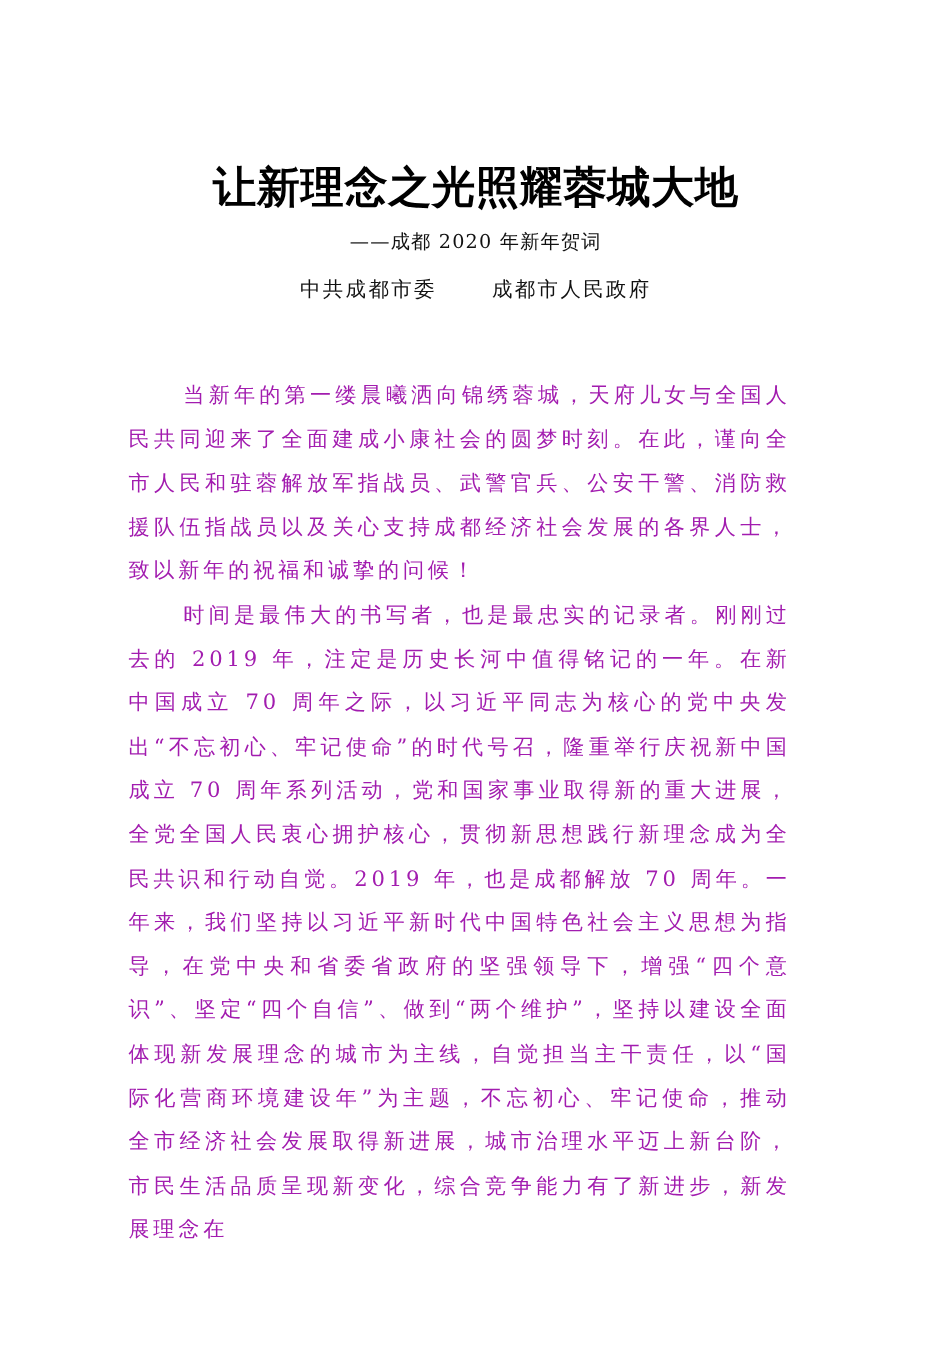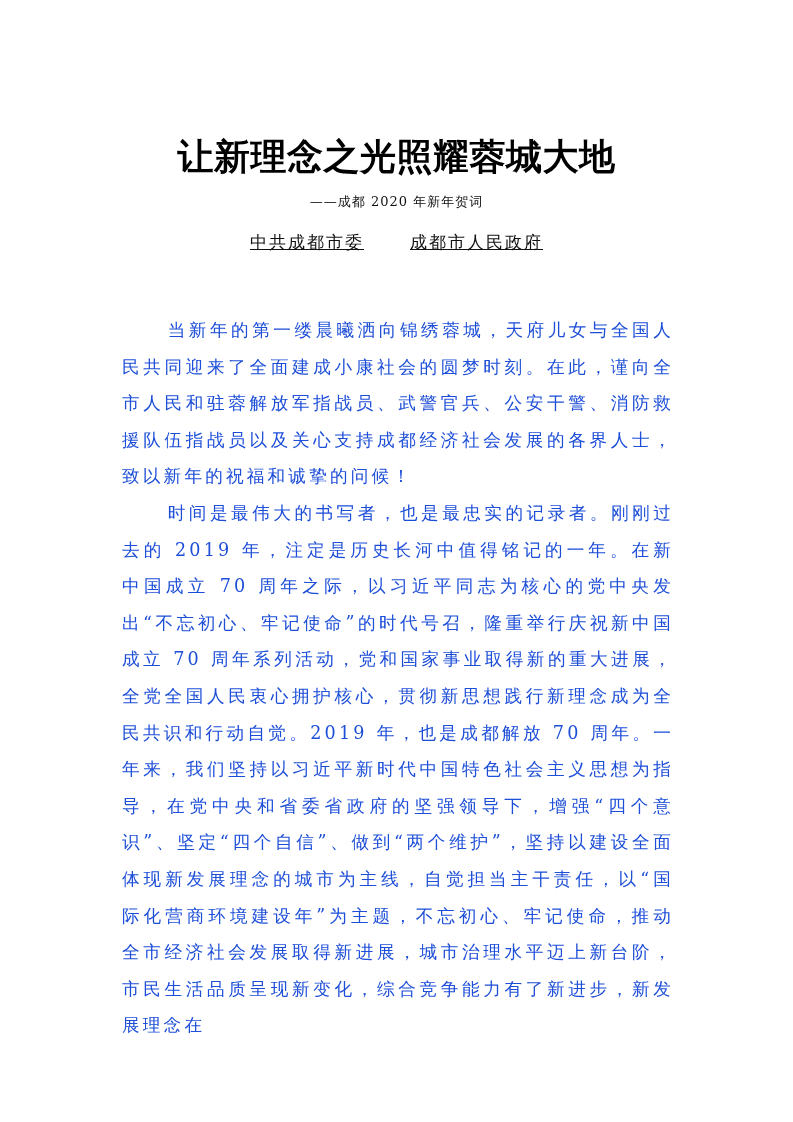"——成都 2020 年新年贺词" .subtitle { font-size: 13px -> 16px }
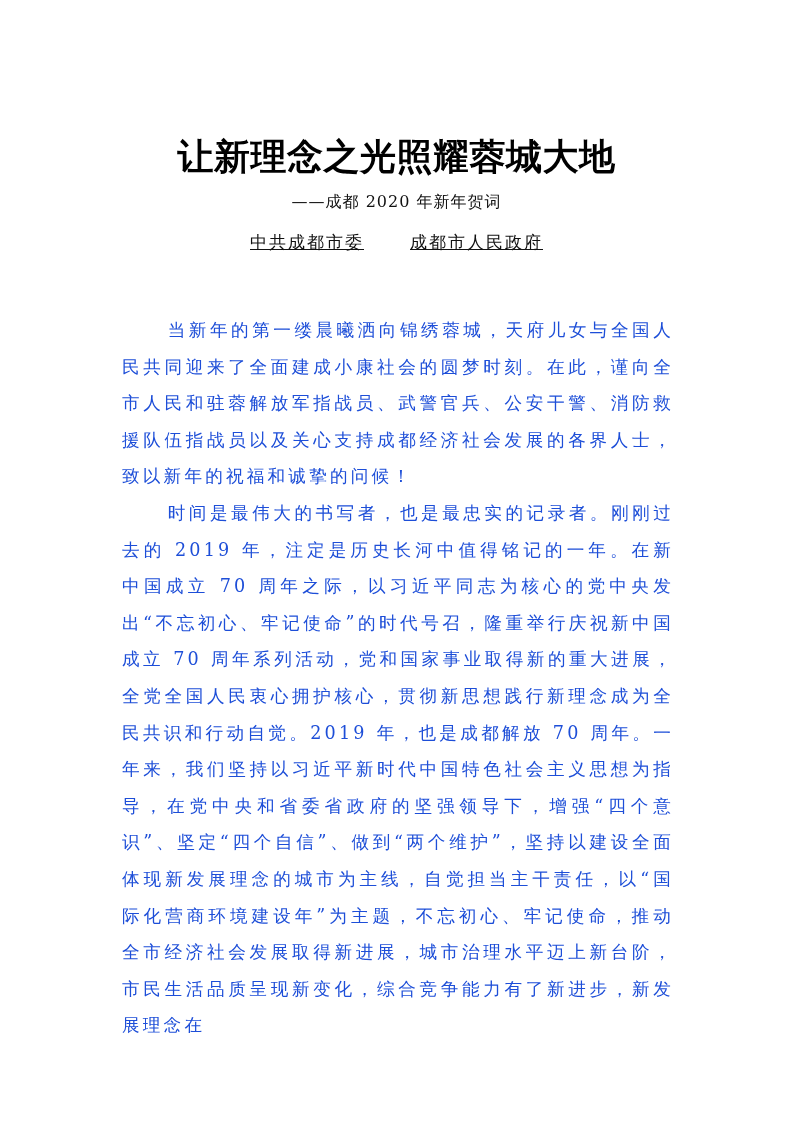"中共成都市委 成都市人民政府" .authors { text-decoration: underline -> none }
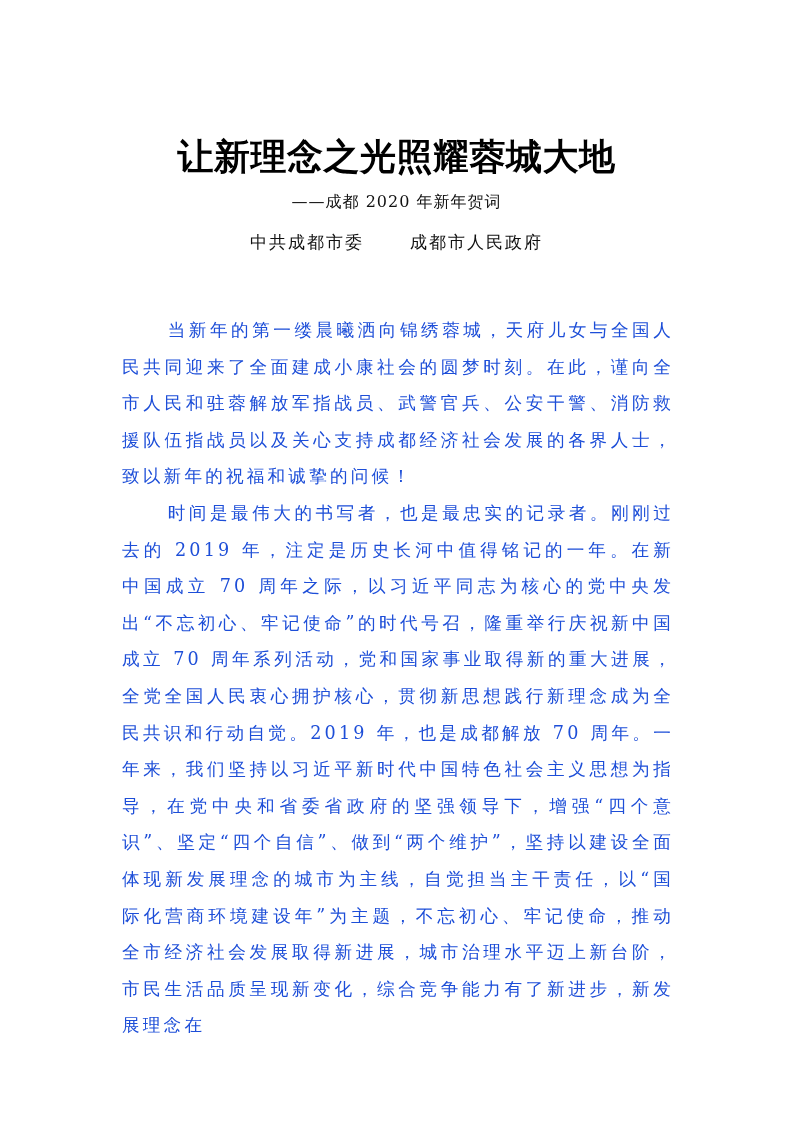"当新年的第一缕晨曦洒向锦绣蓉城，天府儿女与全国人民共同迎来了全面建成小康社会的圆" .body { color: #1d4ed8 -> #a21caf; left: 122px -> 107px }
